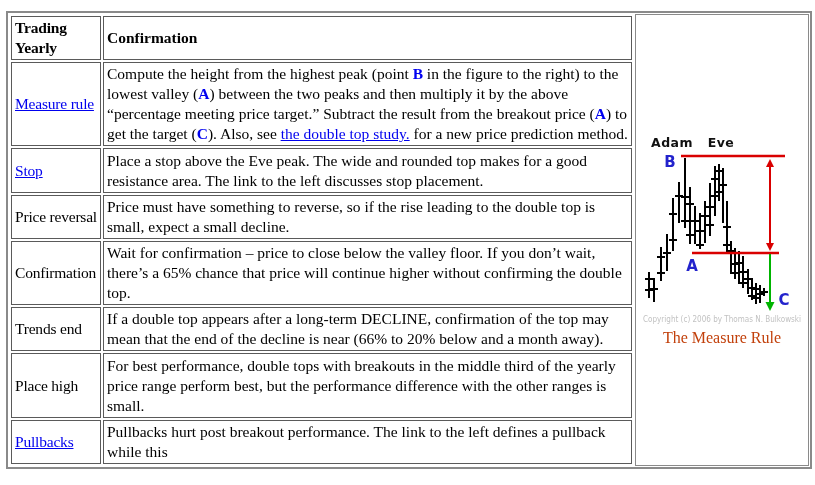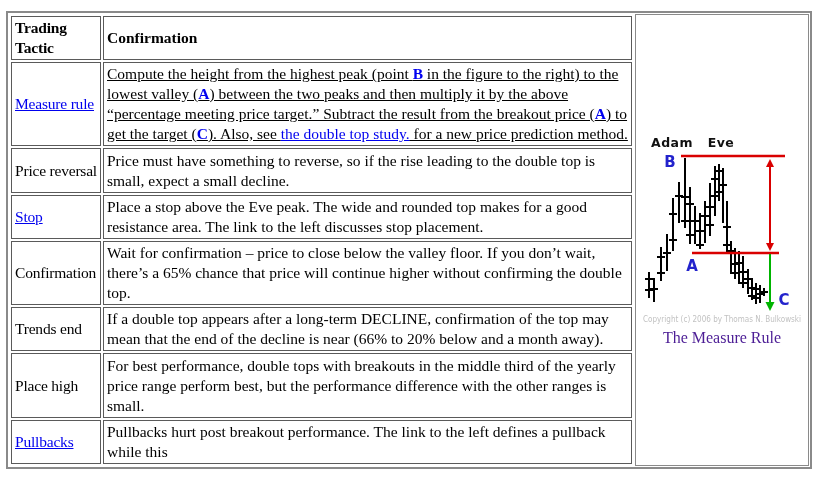"Trading Tactic" th.h-tactic { text: Tactic -> Yearly }
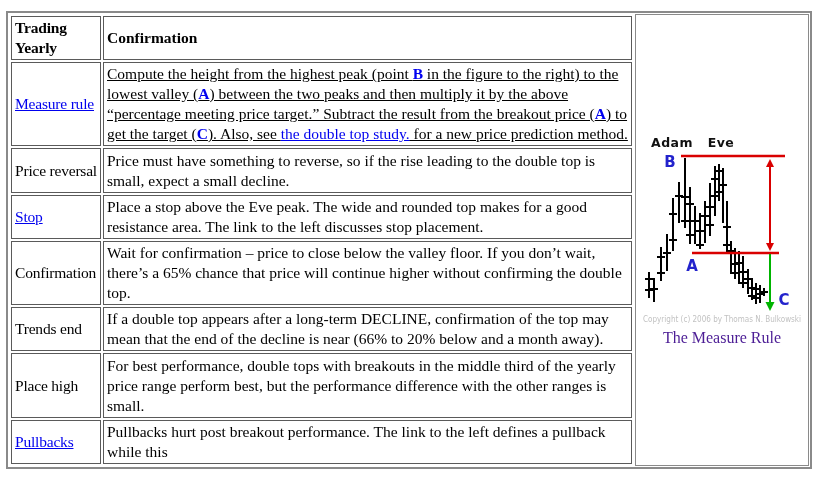"Compute the height from the" tr.r-tall td { text-decoration: underline -> none }
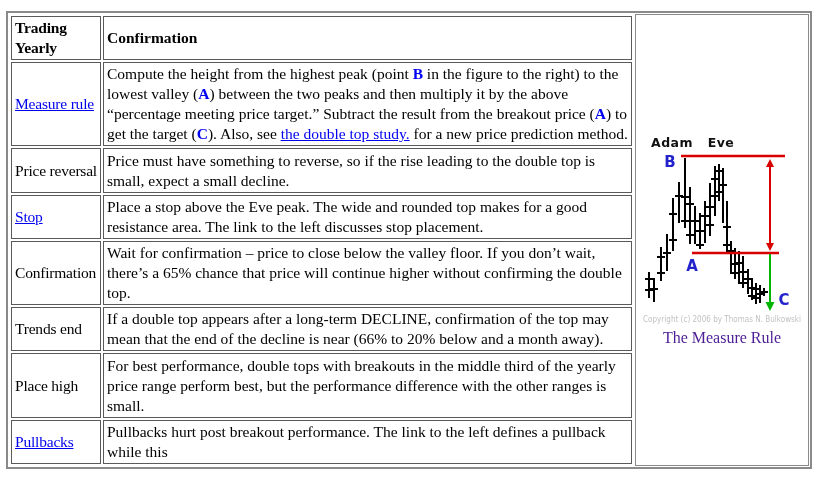"Price reversal" tr.r-std { order: before "Stop" -> after "Stop" }
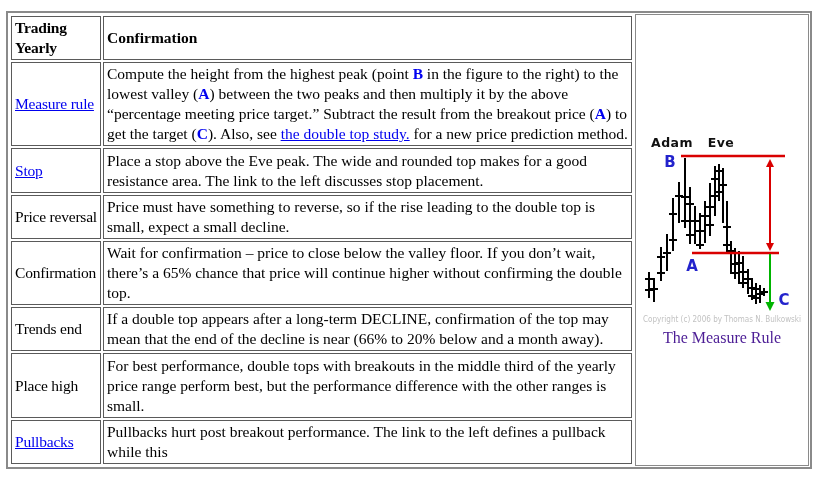"The Measure Rule" .fig-caption { color: #4c1d95 -> #c2410c }
